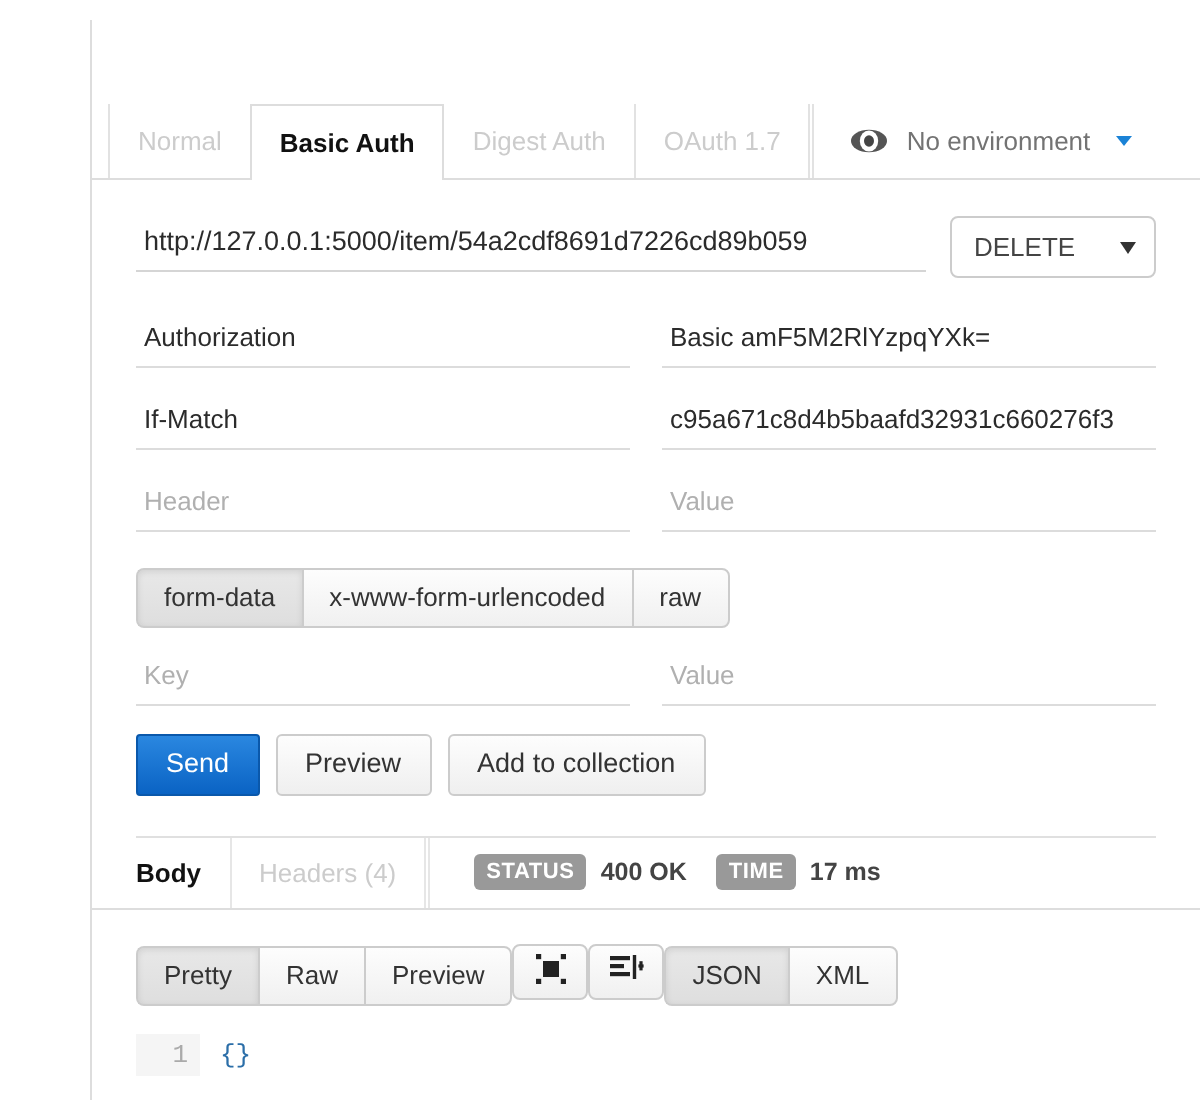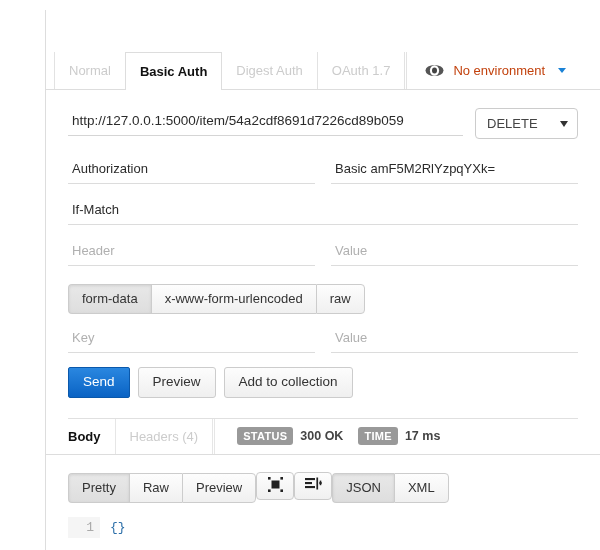"No environment" .env-link { color: #c2410c -> #737373 }
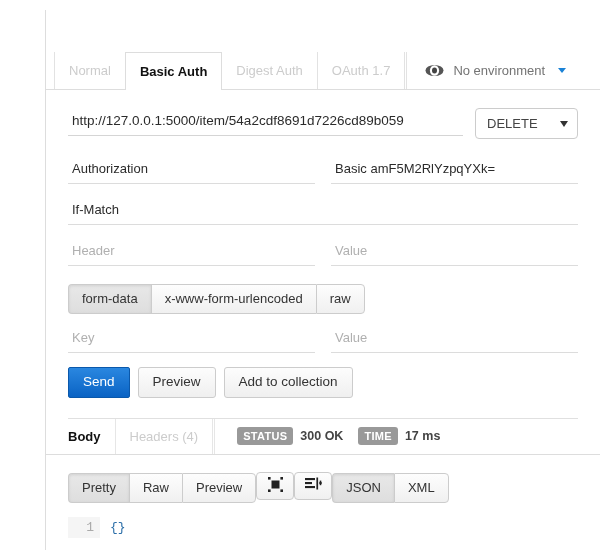"c95a671c8d4b5baafd32931c660276f3" div.kv-cell { html: none -> <div> <input> </div> }
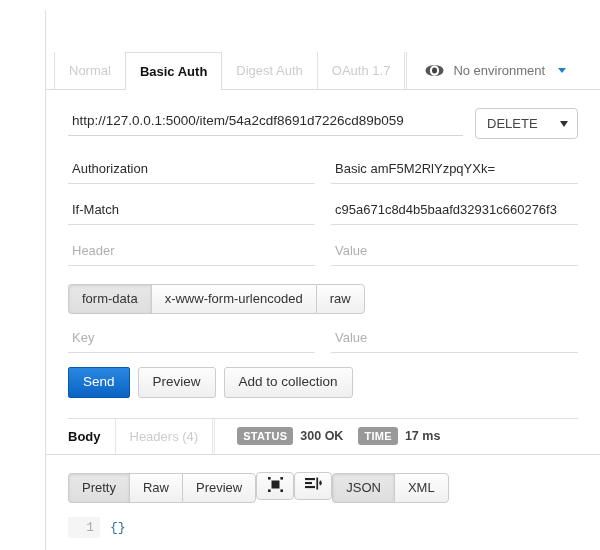"300 OK" span.status-text { text: 300 -> 400 }
